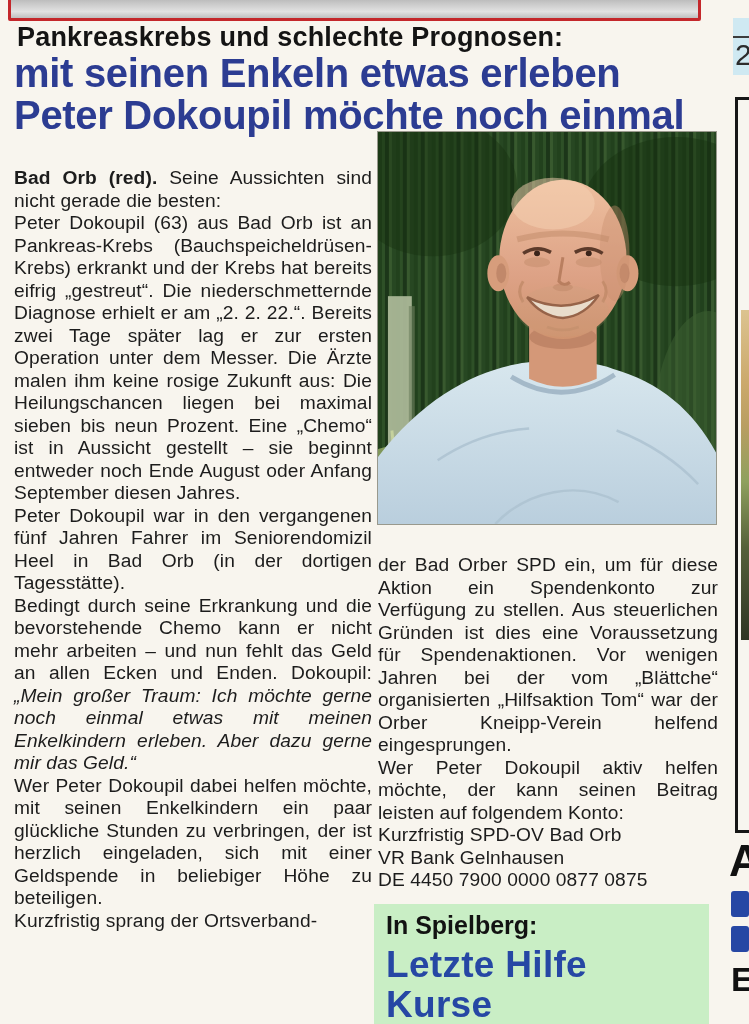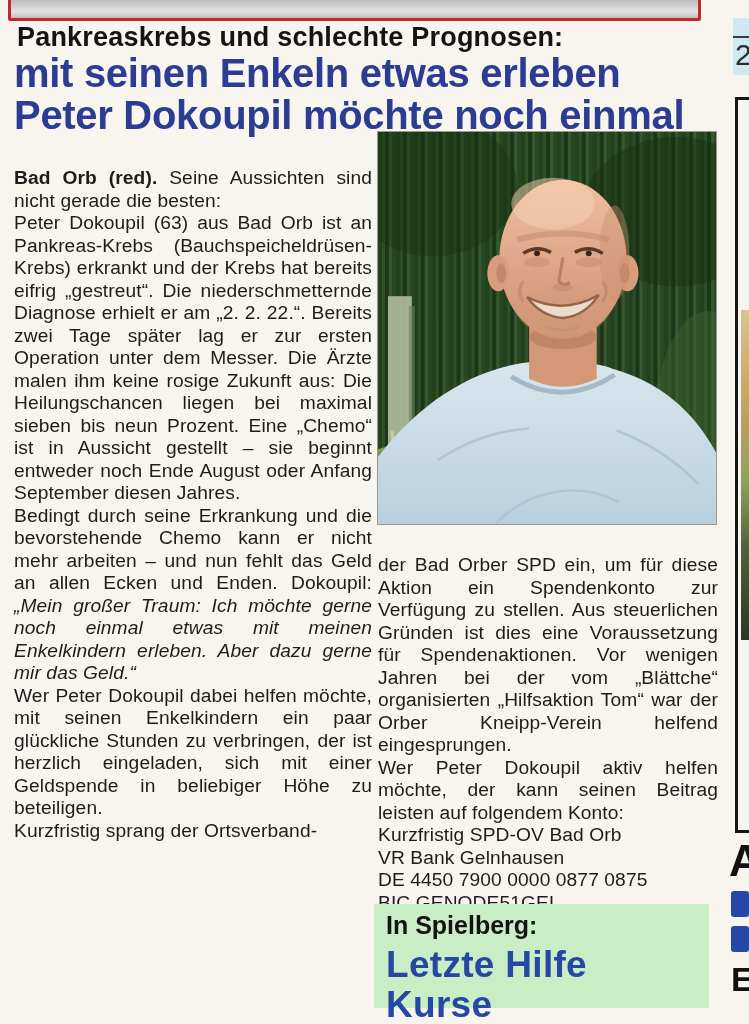"Peter Dokoupil war in den" p.para { html: none -> <p><span>Peter Dokoupil war in den vergangenen fünf Jahren Fahrer im Seniorendomizil Heel in Bad Orb (in der dortigen Tagesstätte).</span></p> }
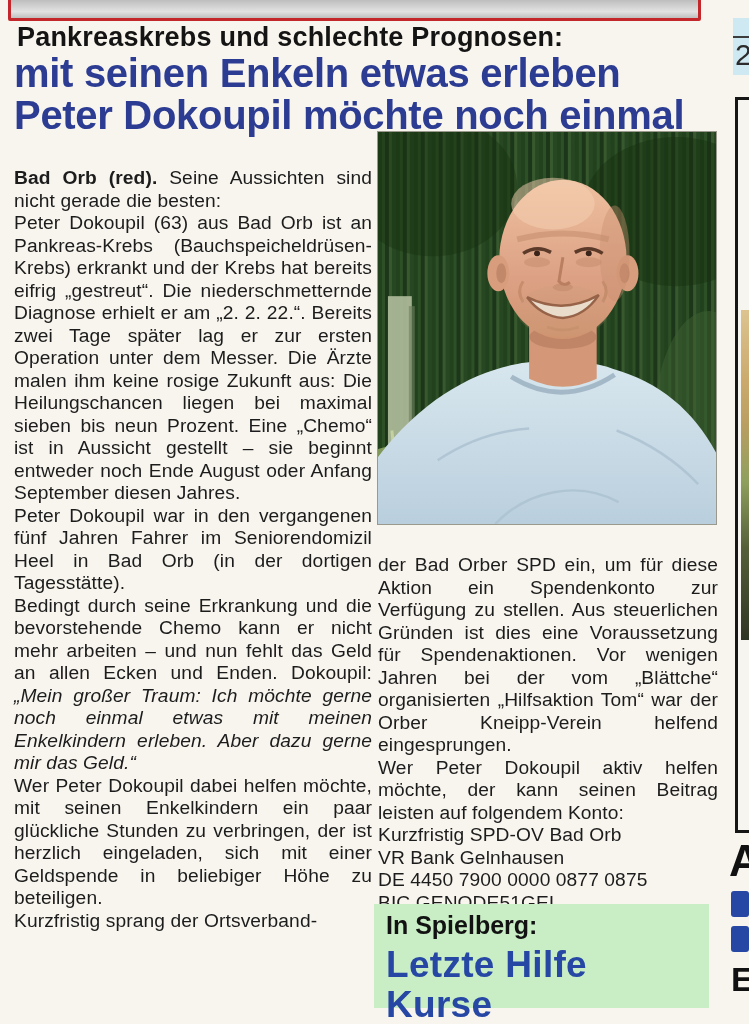"BIC GENODE51GEL" p.para { html: <p><span>BIC GENODE51GEL</span></p> -> none }
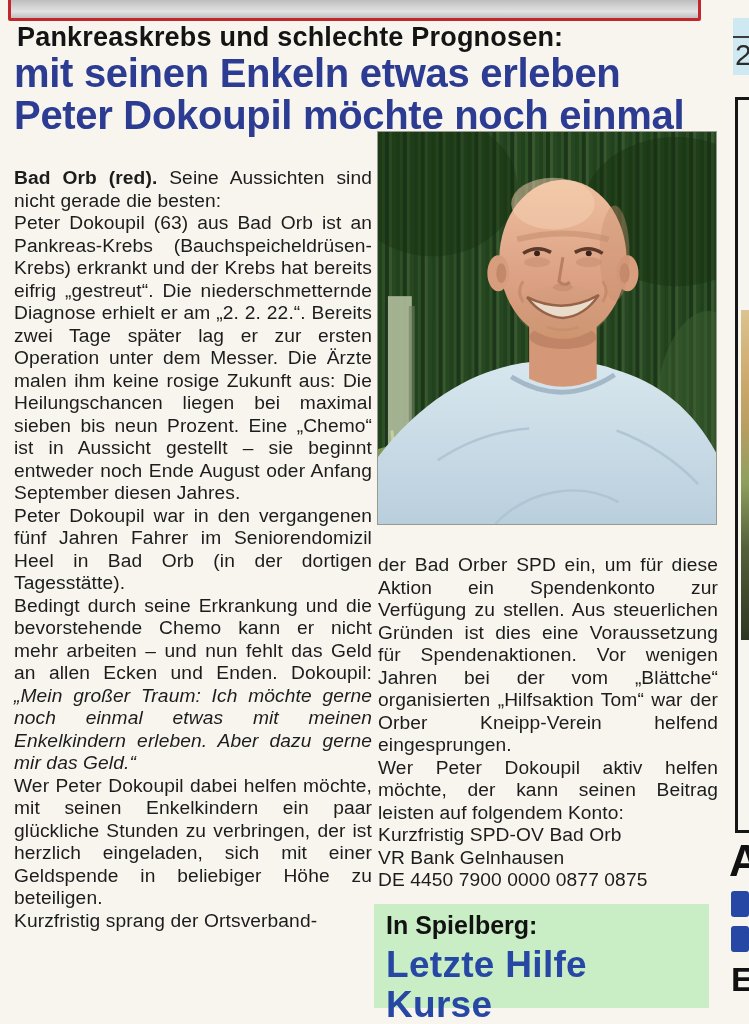"In Spielberg:" .spielberg { height: 104px -> 120px }
